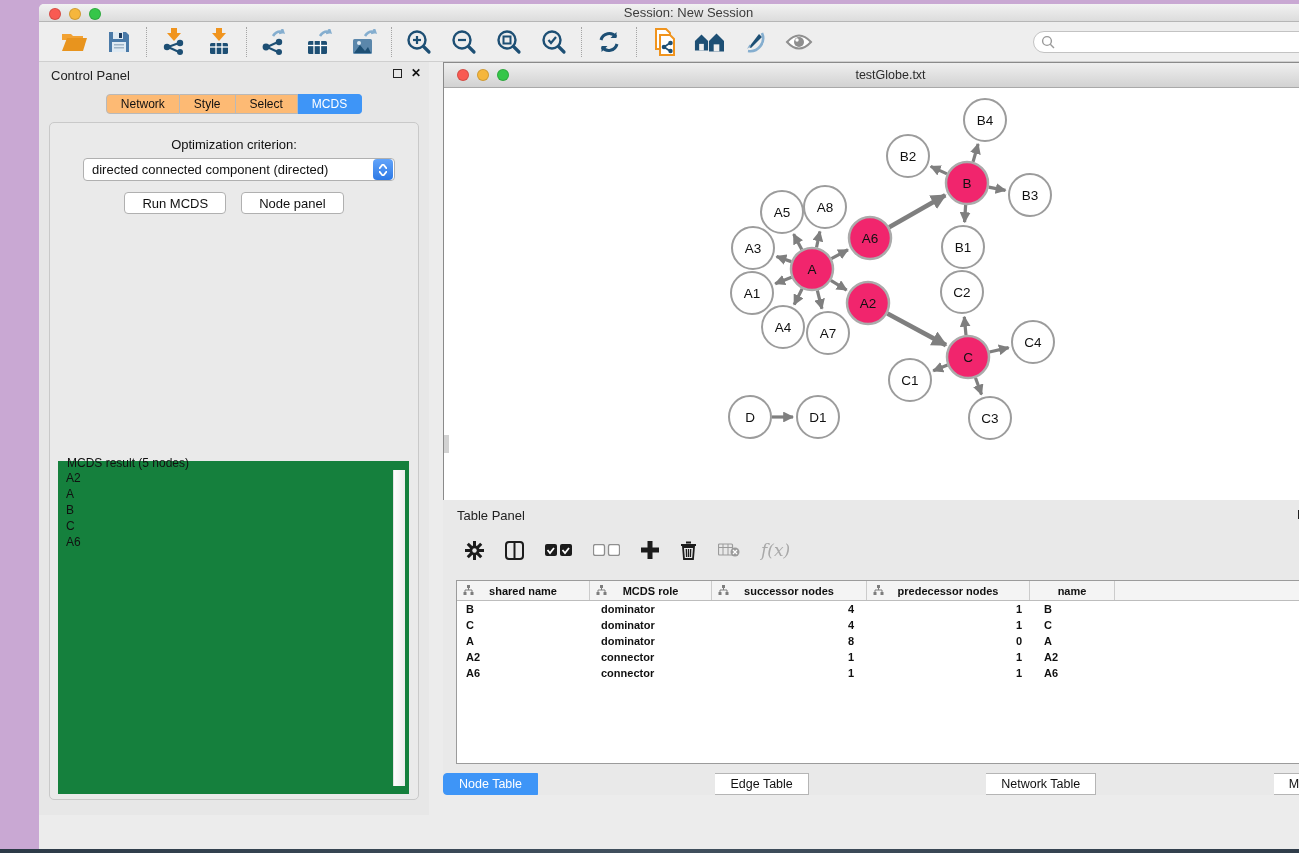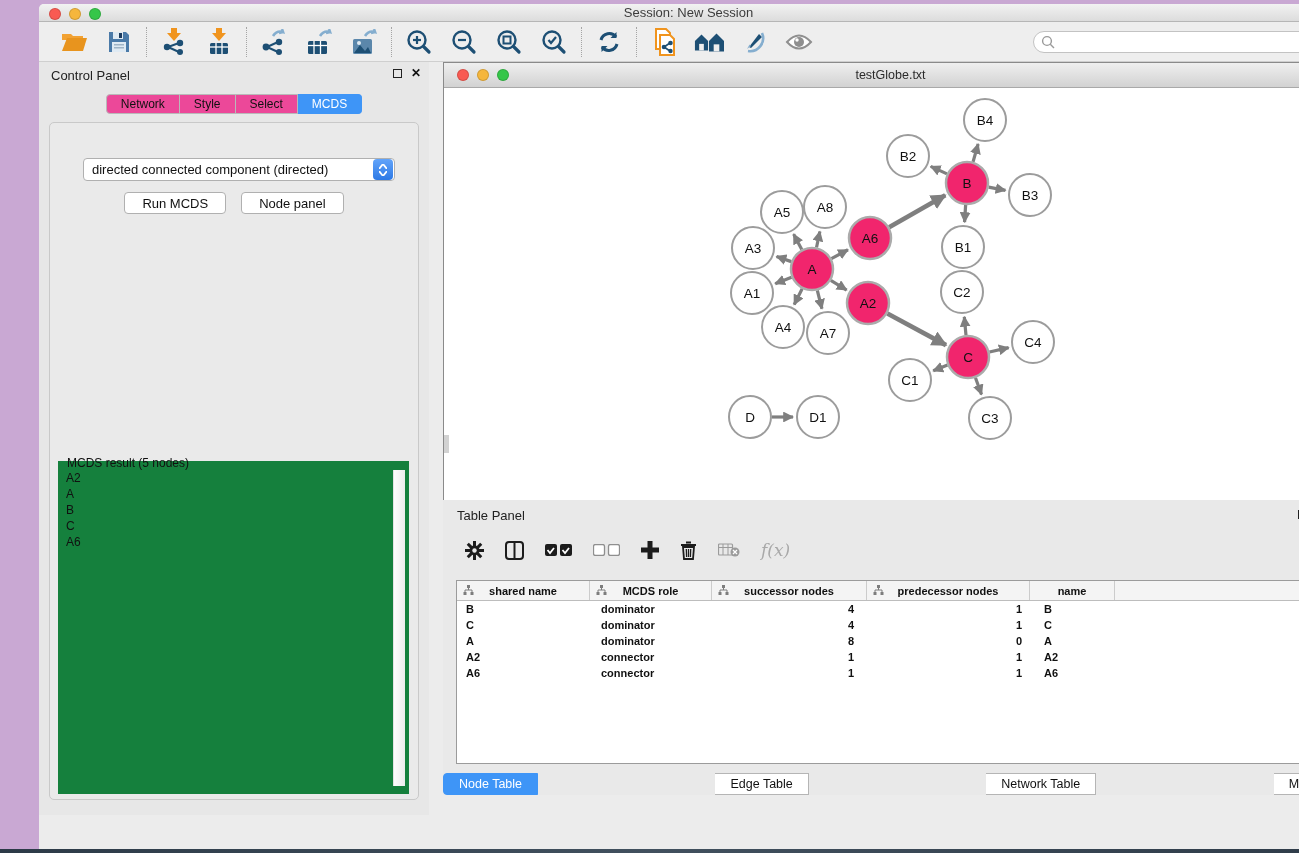"Network" .tab { background: #ec4899 -> #fdba74 }
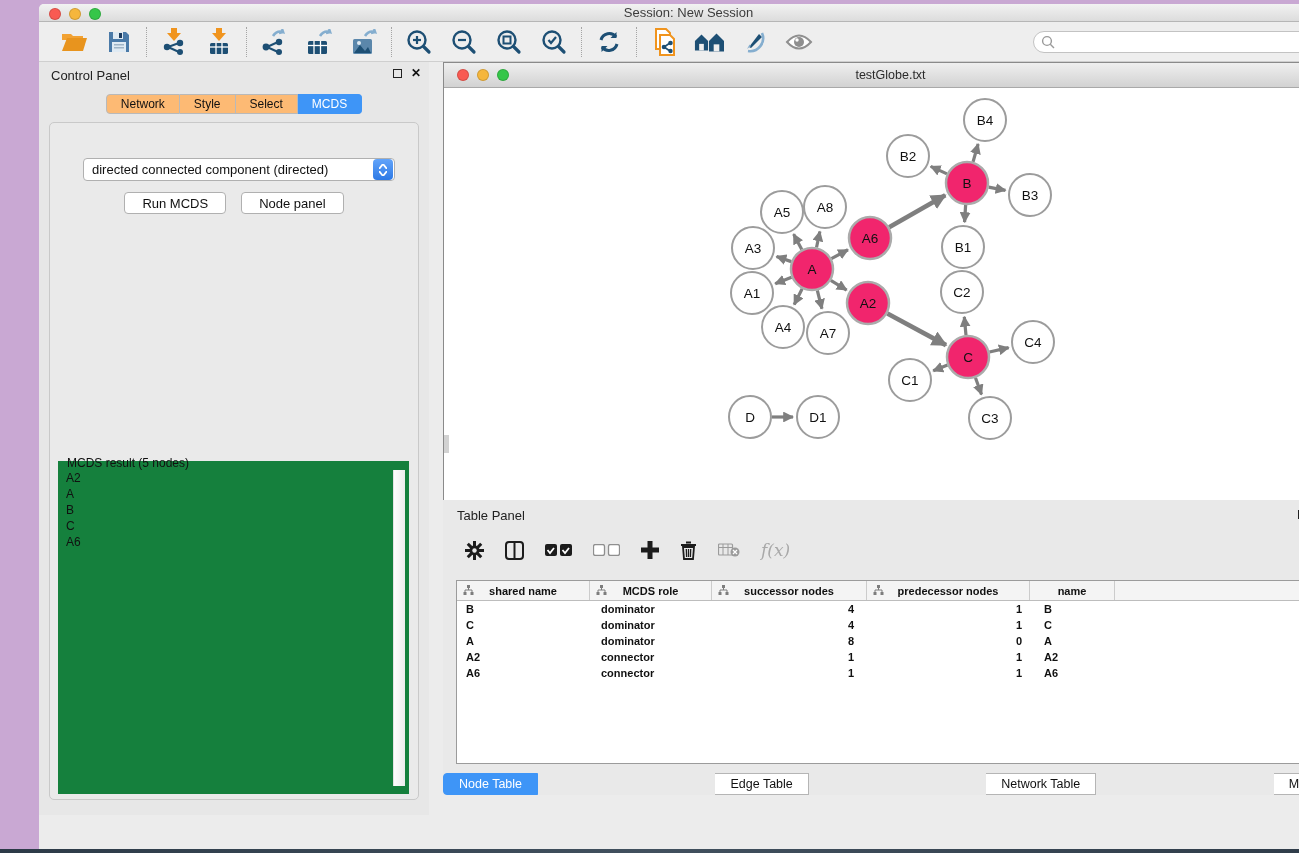"Optimization criterion:" div.opt-label { html: none -> <div>Optimization criterion:</div> }
